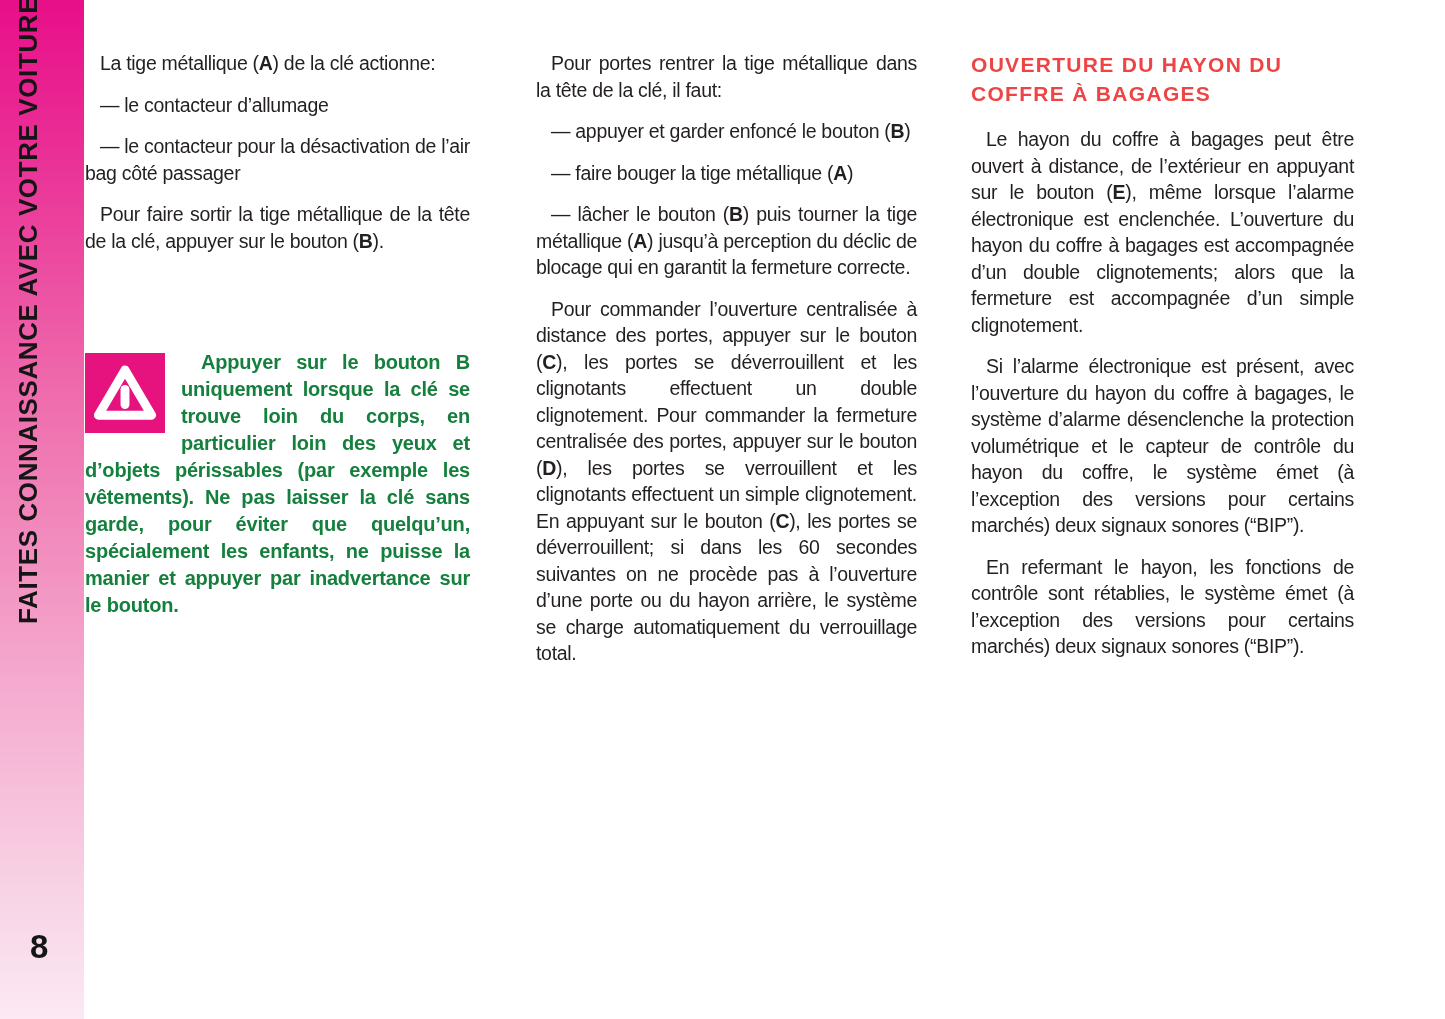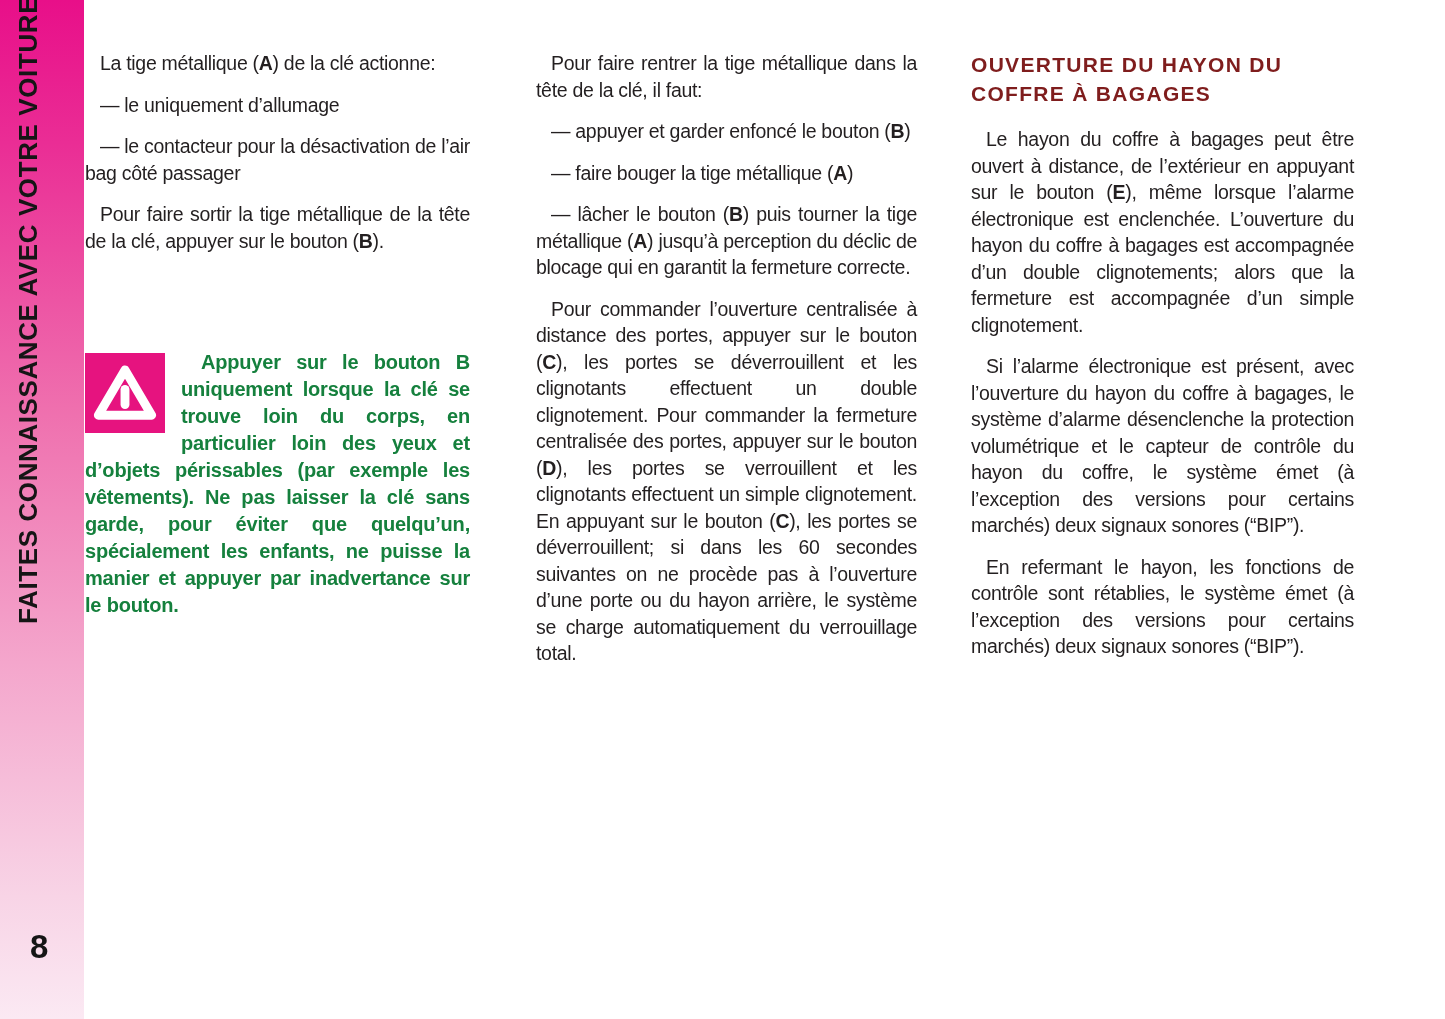"Pour faire rentrer la tige" p.para { text: faire -> portes }
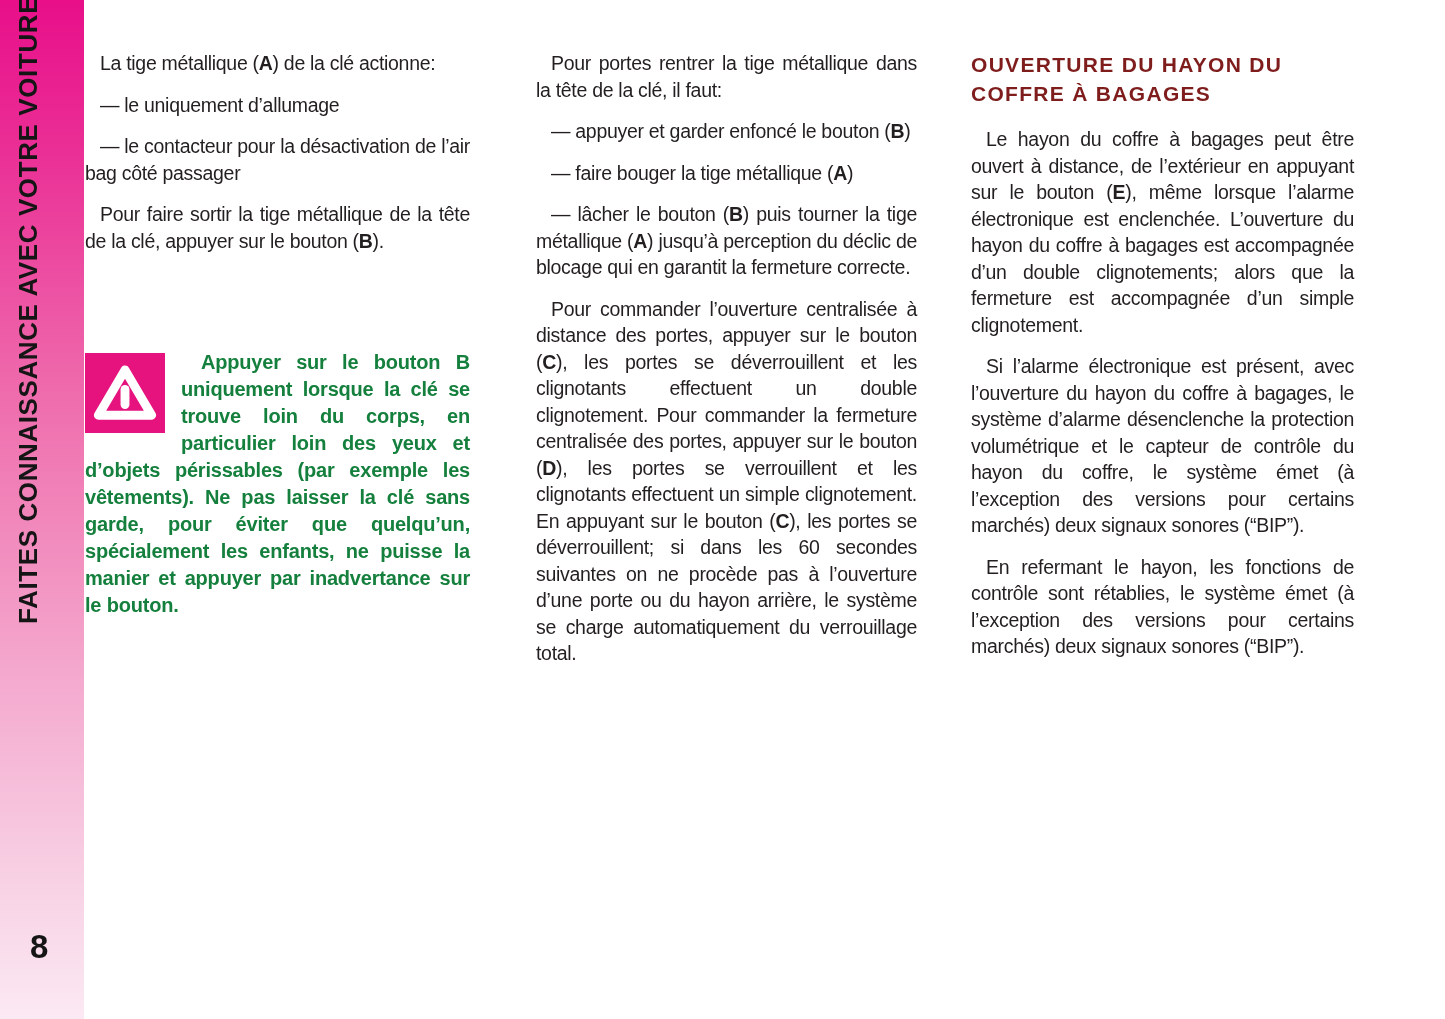"OUVERTURE DU HAYON DU COFFRE" .heading { color: #7f1d1d -> #ef4444 }
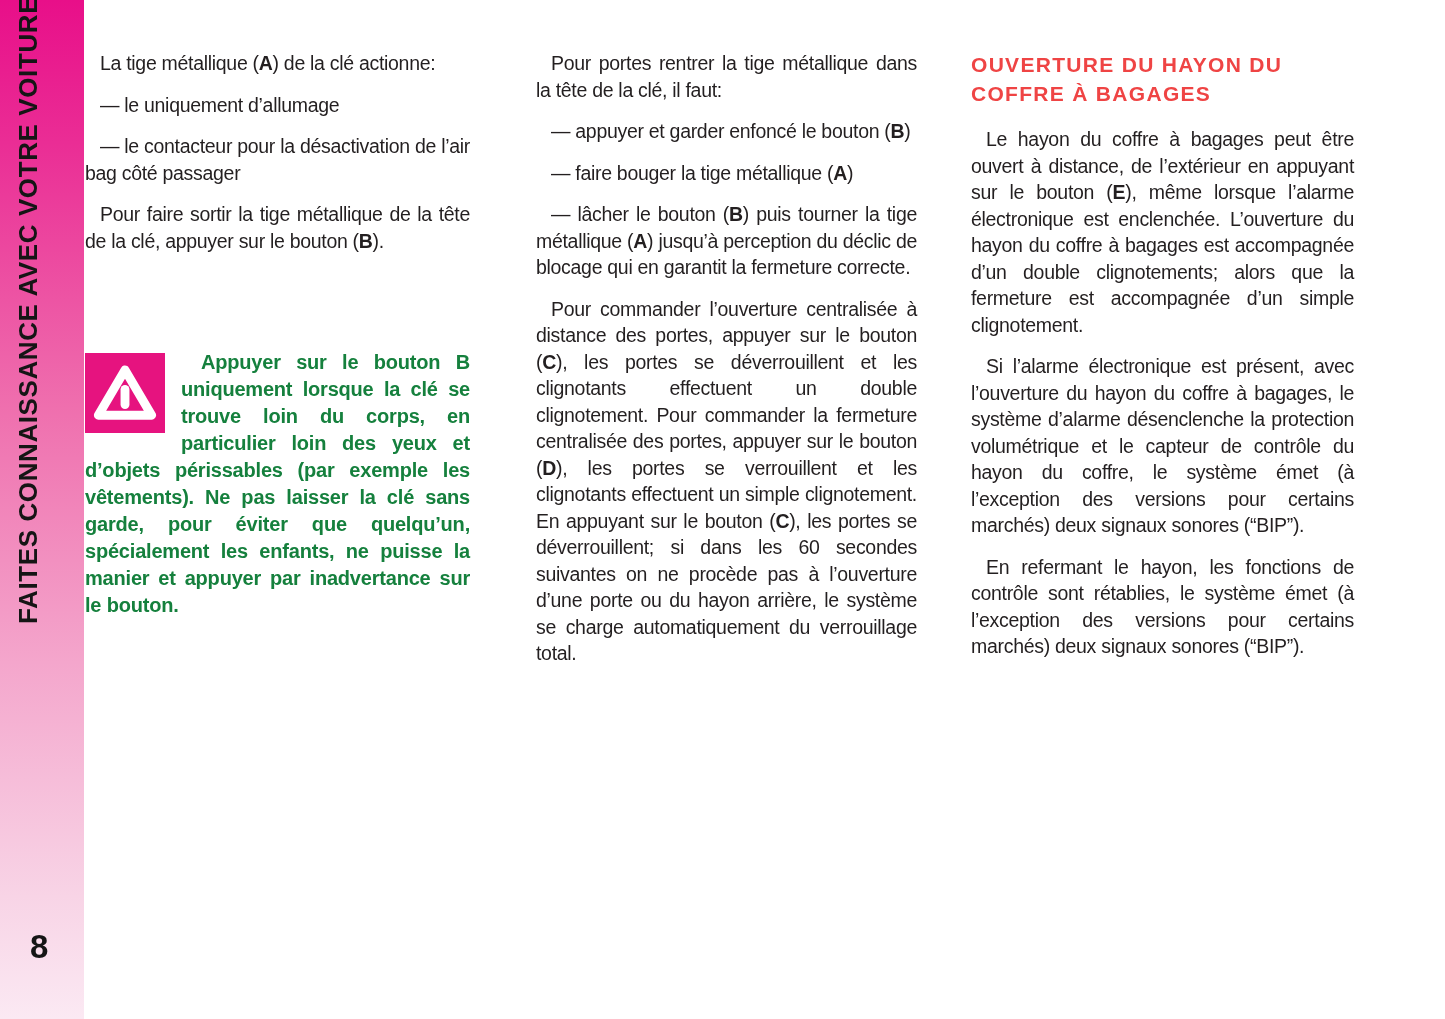"— le uniquement d’allumage" p.para { text: uniquement -> contacteur }
